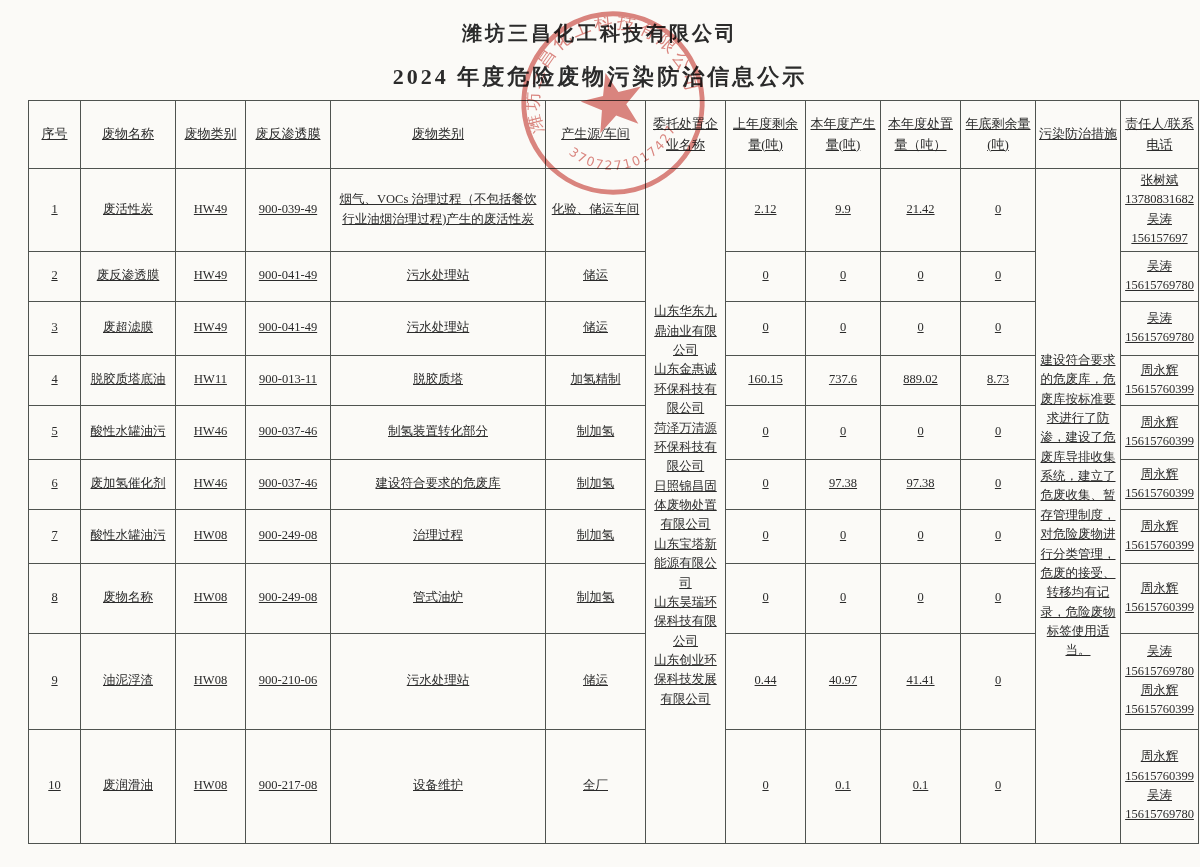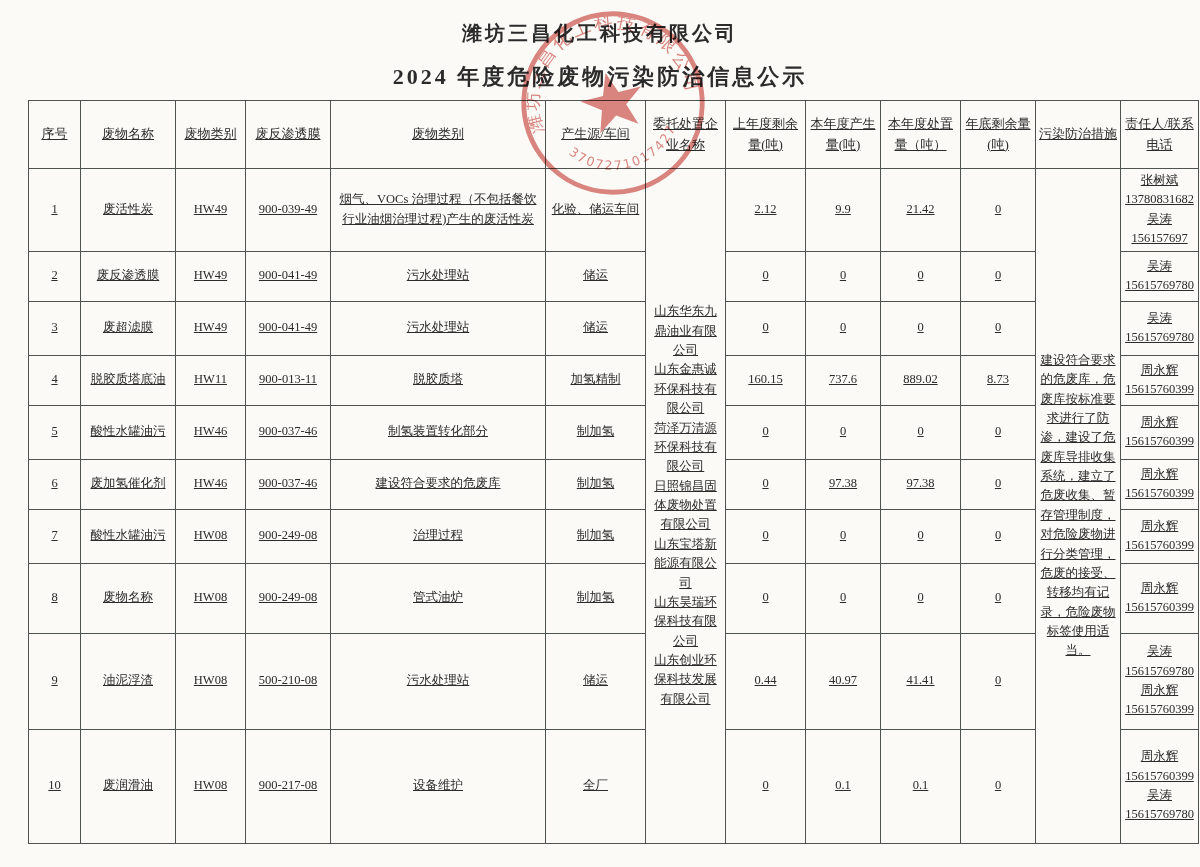"500-210-08" td { text: 500-210-08 -> 900-210-06 }
